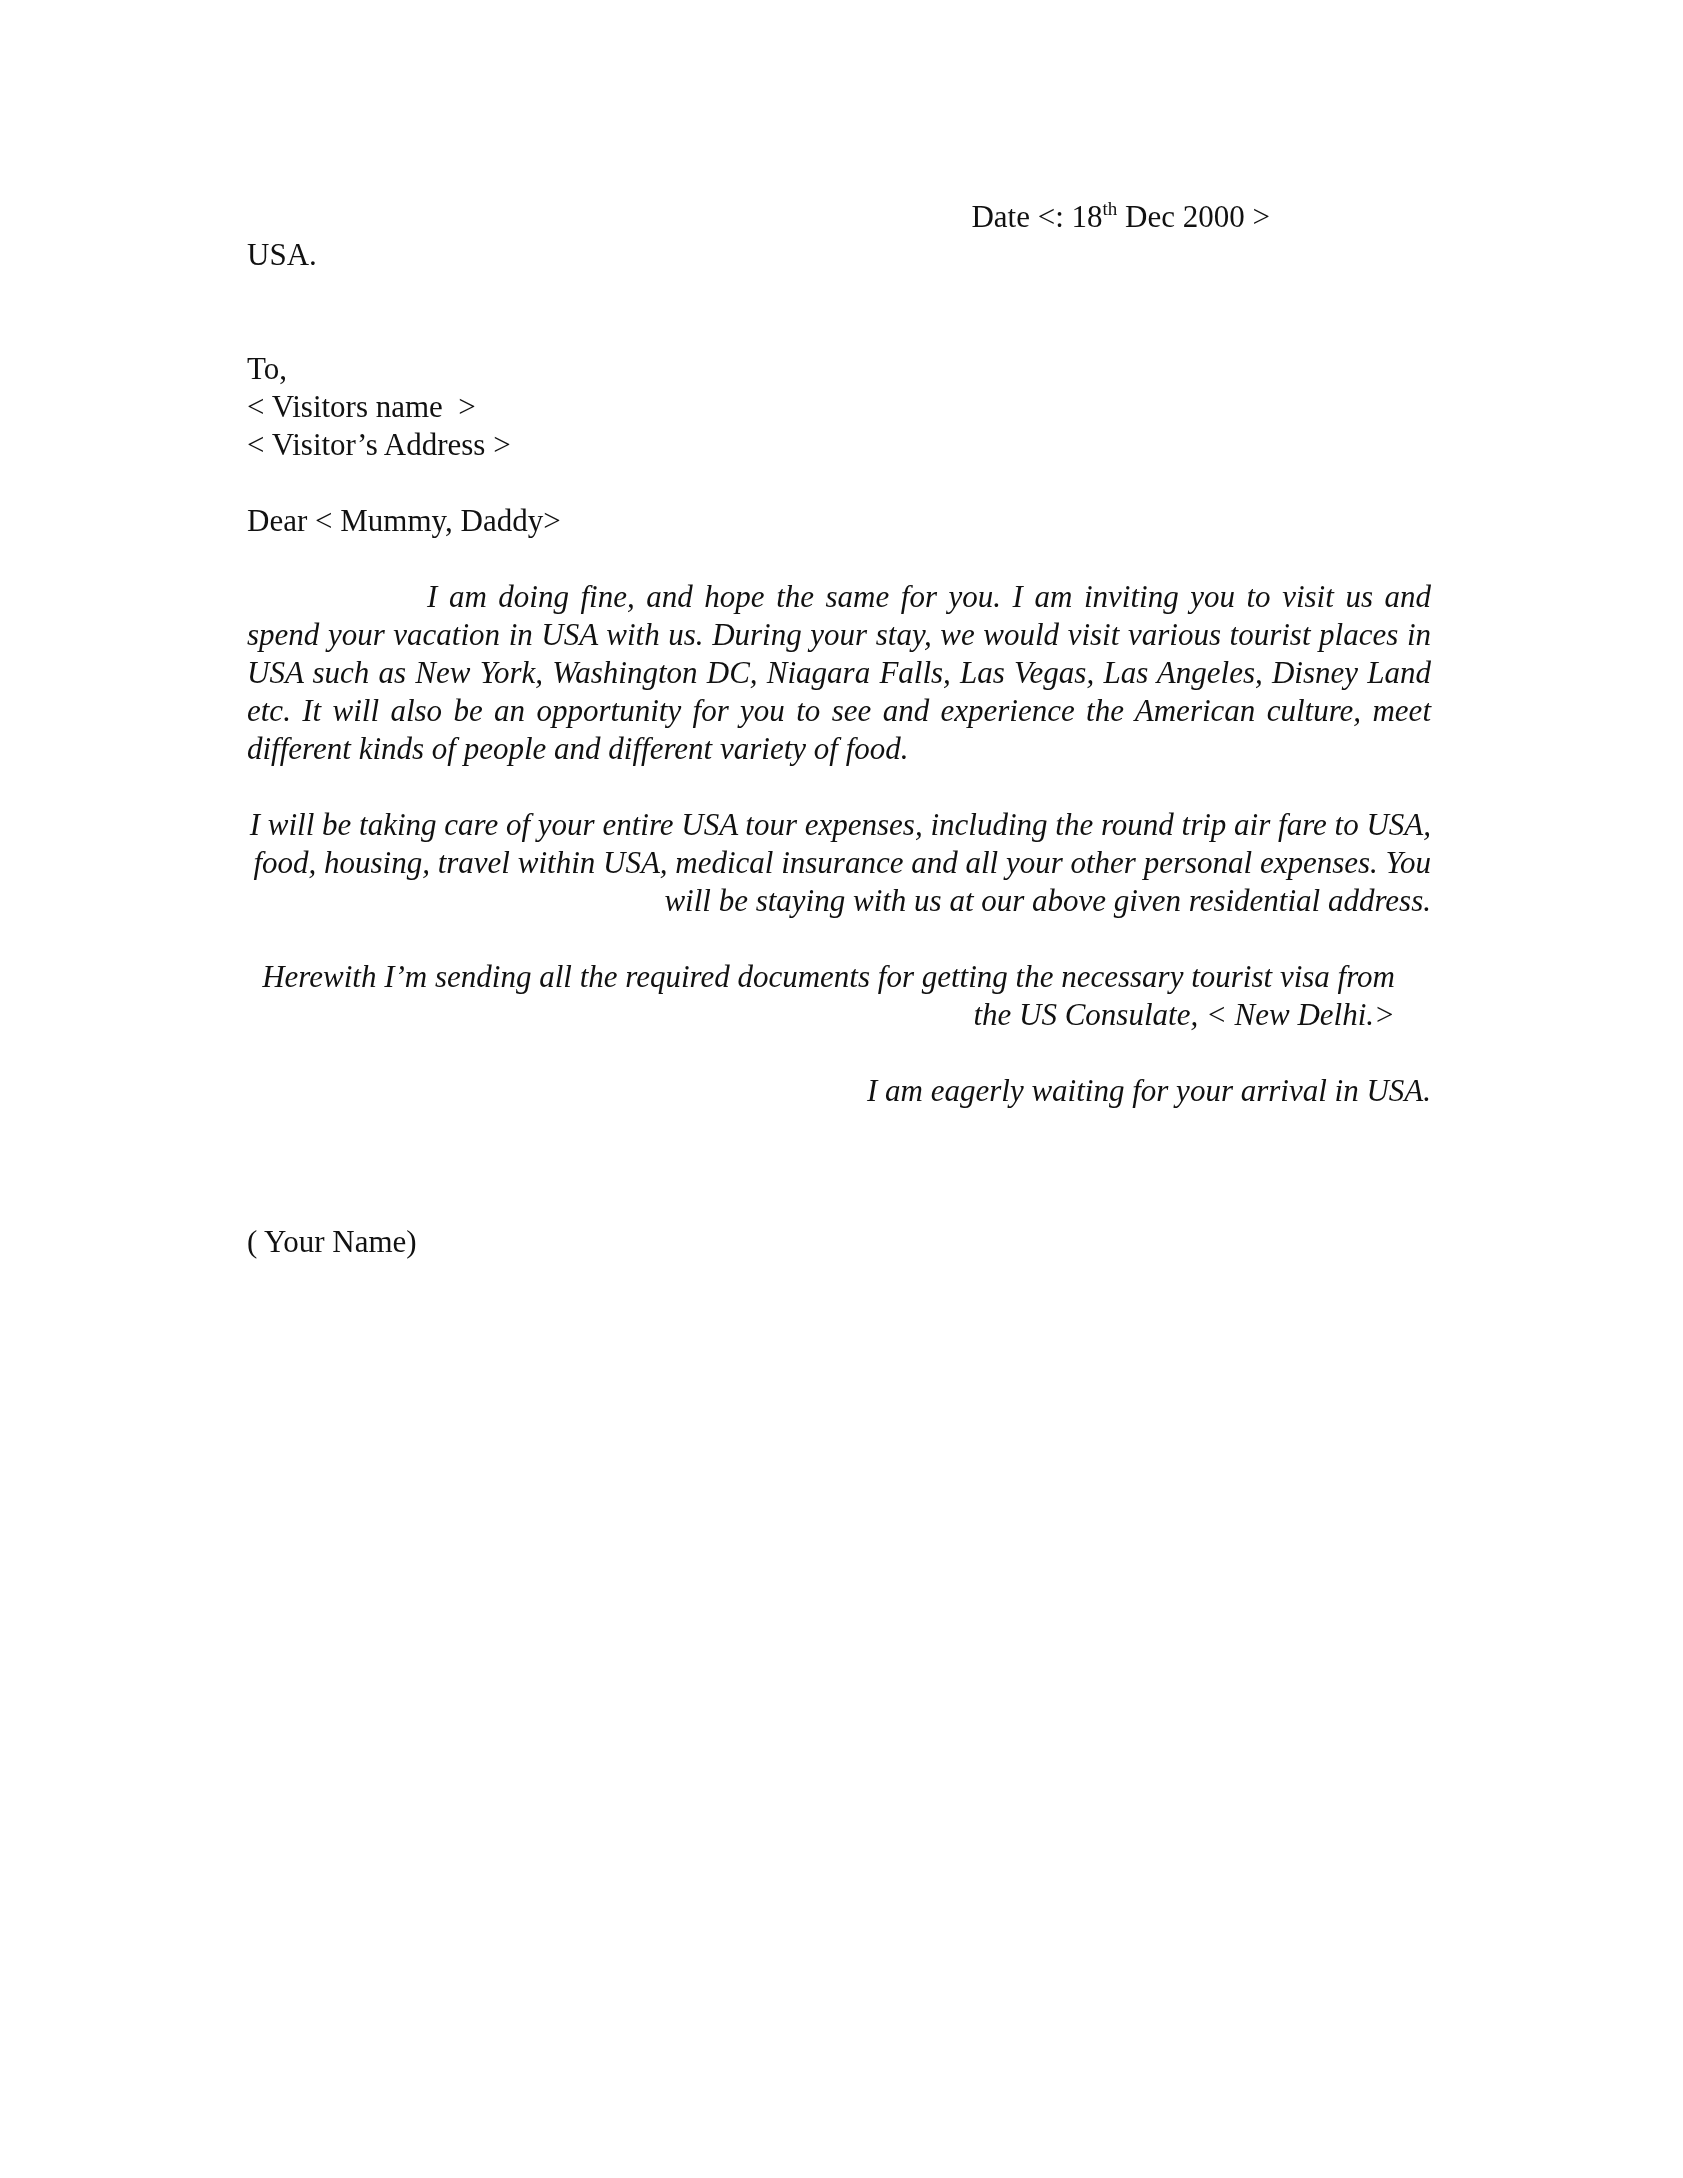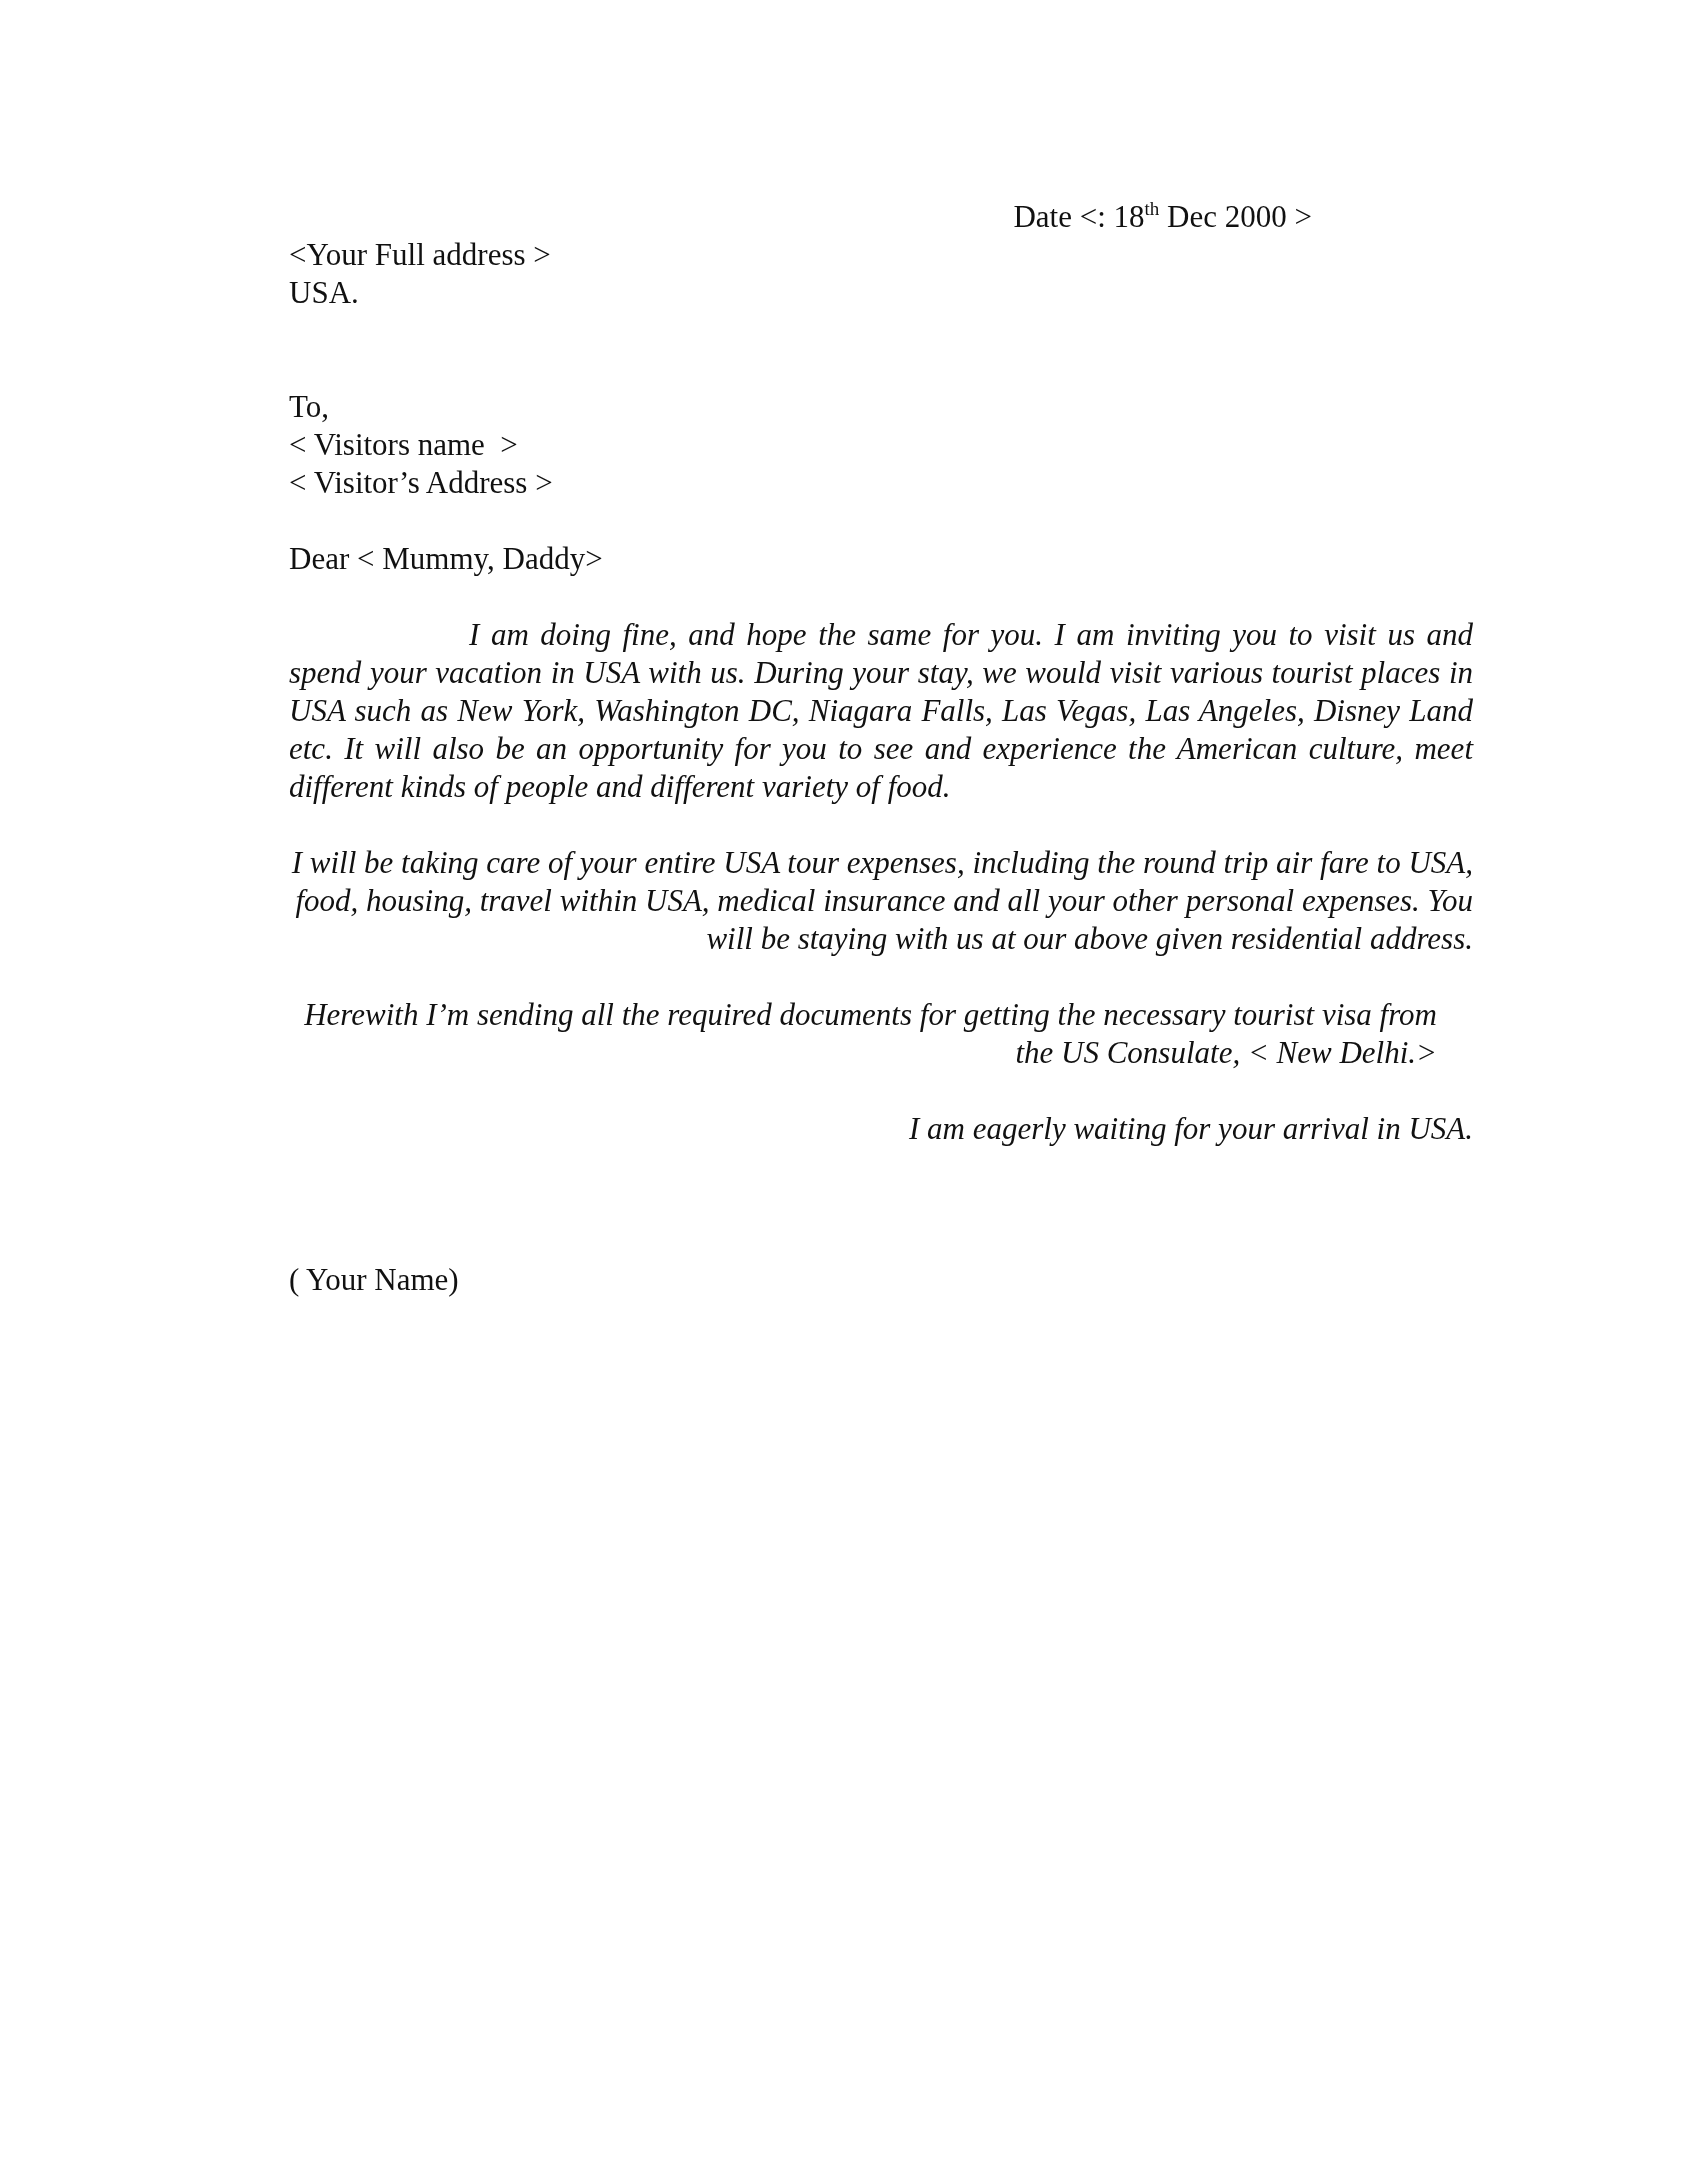"Date <: 18th Dec 2000" .page { margin-left: 42px -> none }
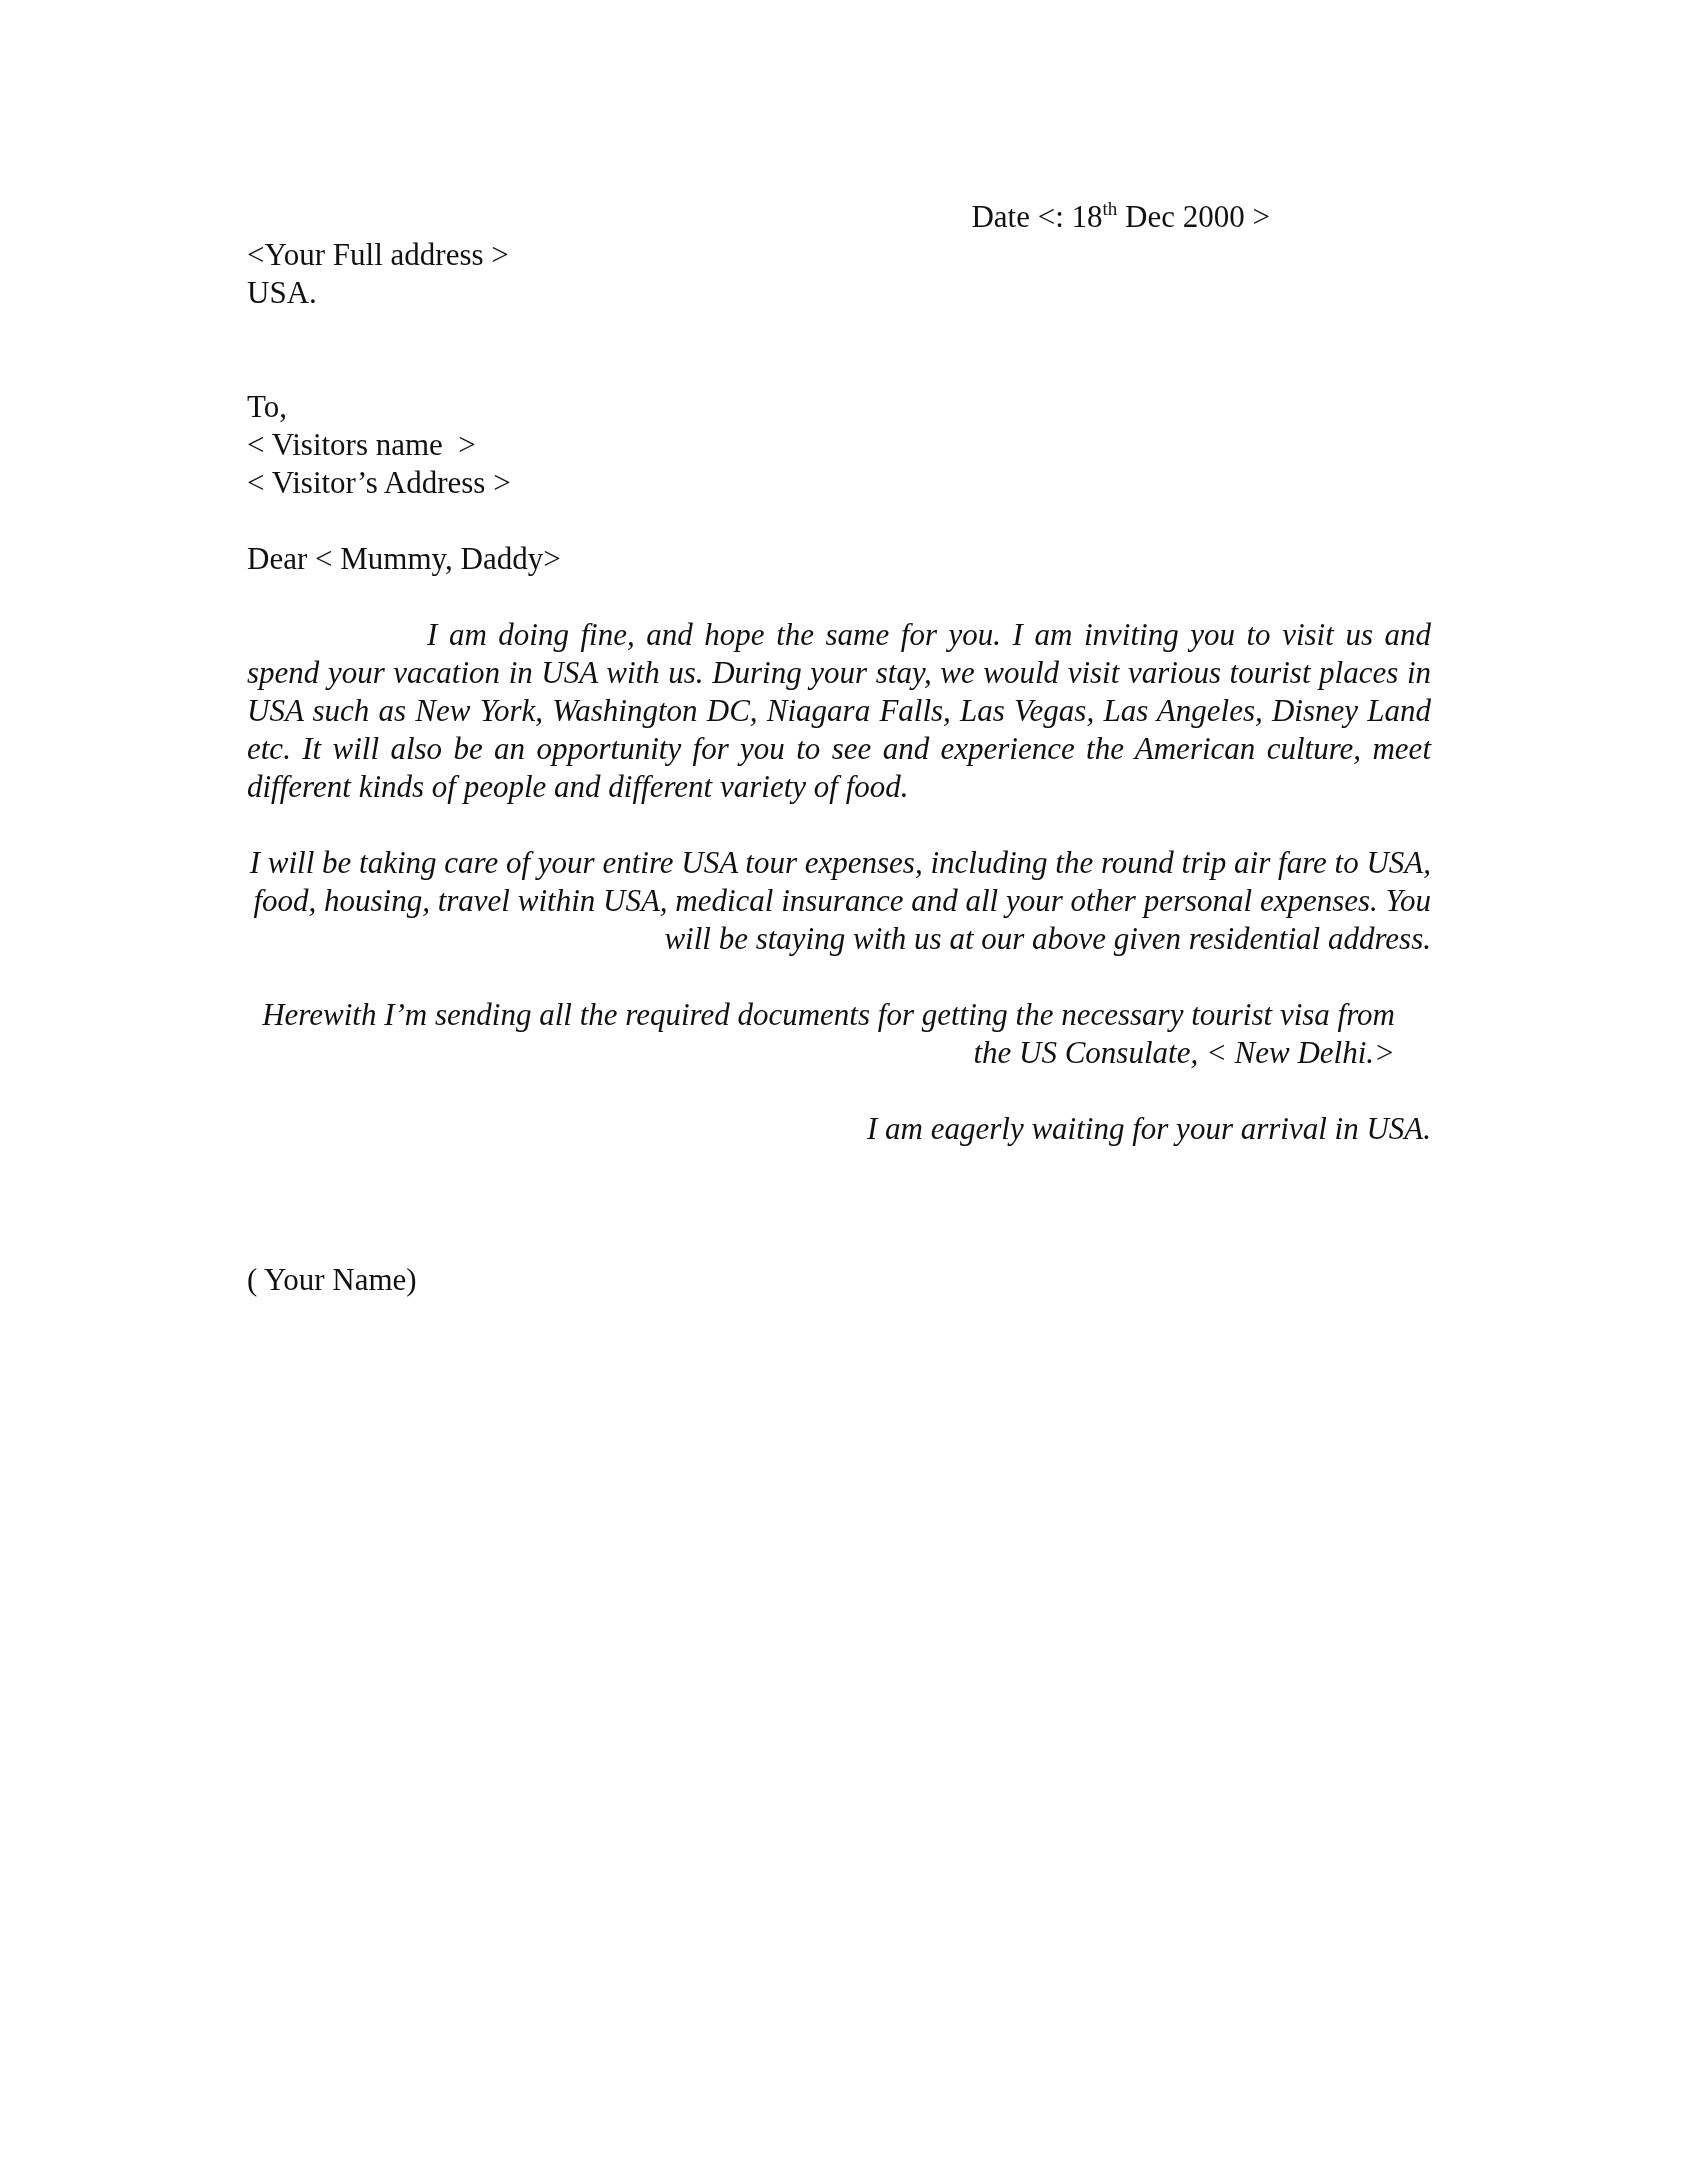"<Your Full address >" span.line { html: <span>&lt;Your Full address &gt;</span> -> none }
